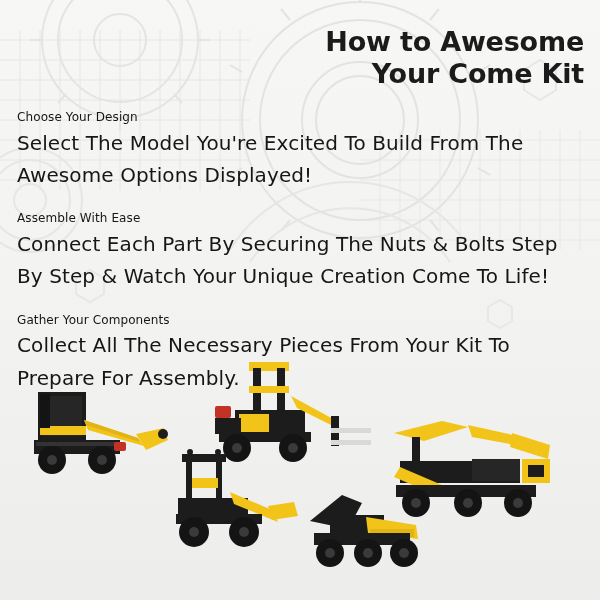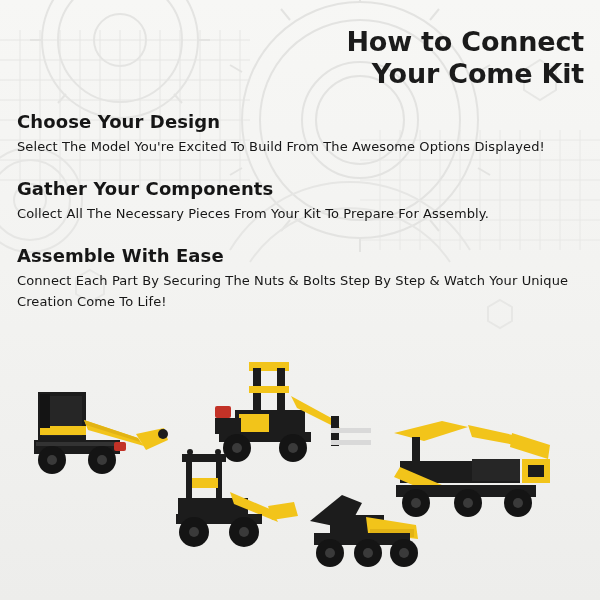"How to Connect" span { text: Connect -> Awesome }
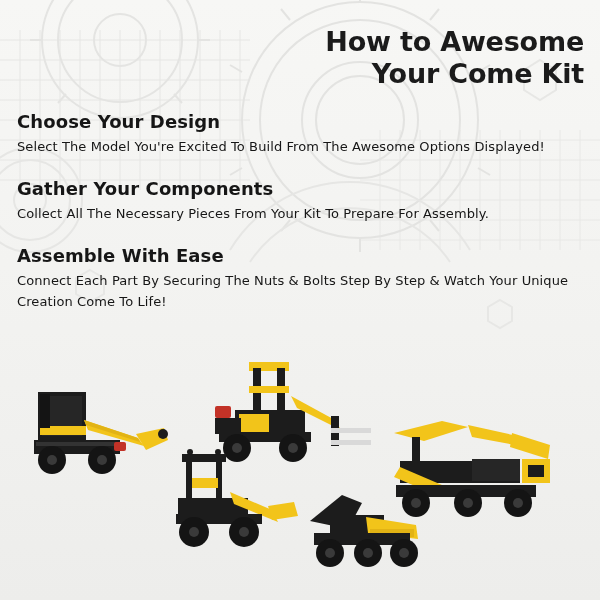"Choose Your Design" .step-title { font-size: 18px -> 12px; font-weight: bold -> none }
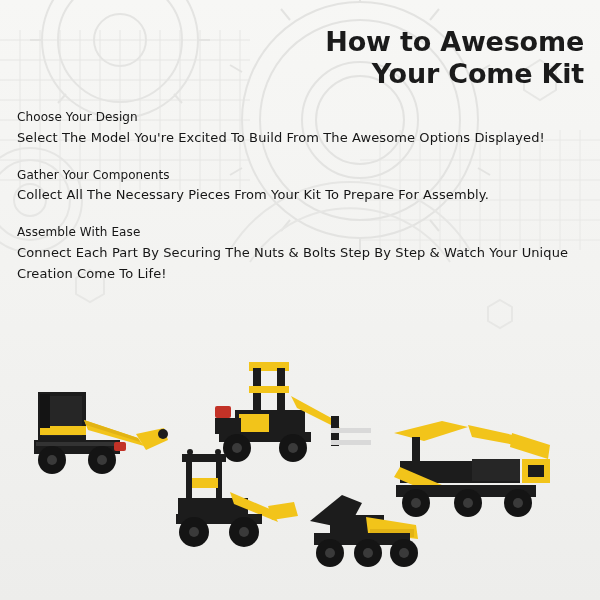"Select The Model You're Excited" .step-desc { font-size: 13px -> 20px }
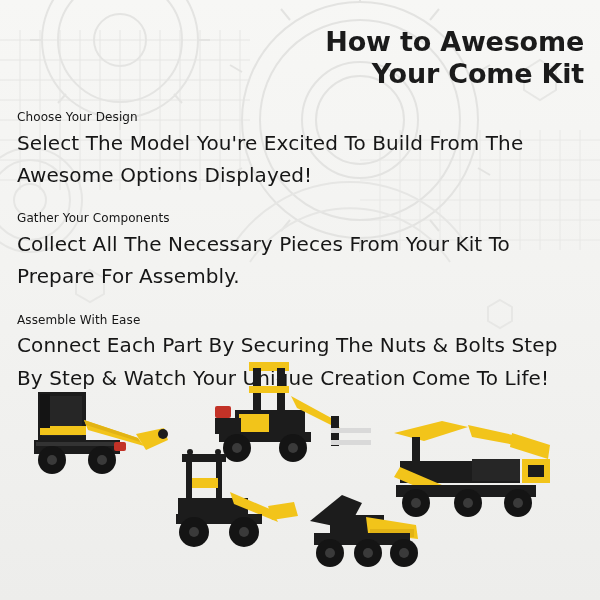"Gather Your Components" div.step { order: before "Assemble With Ease" -> after "Assemble With Ease" }
